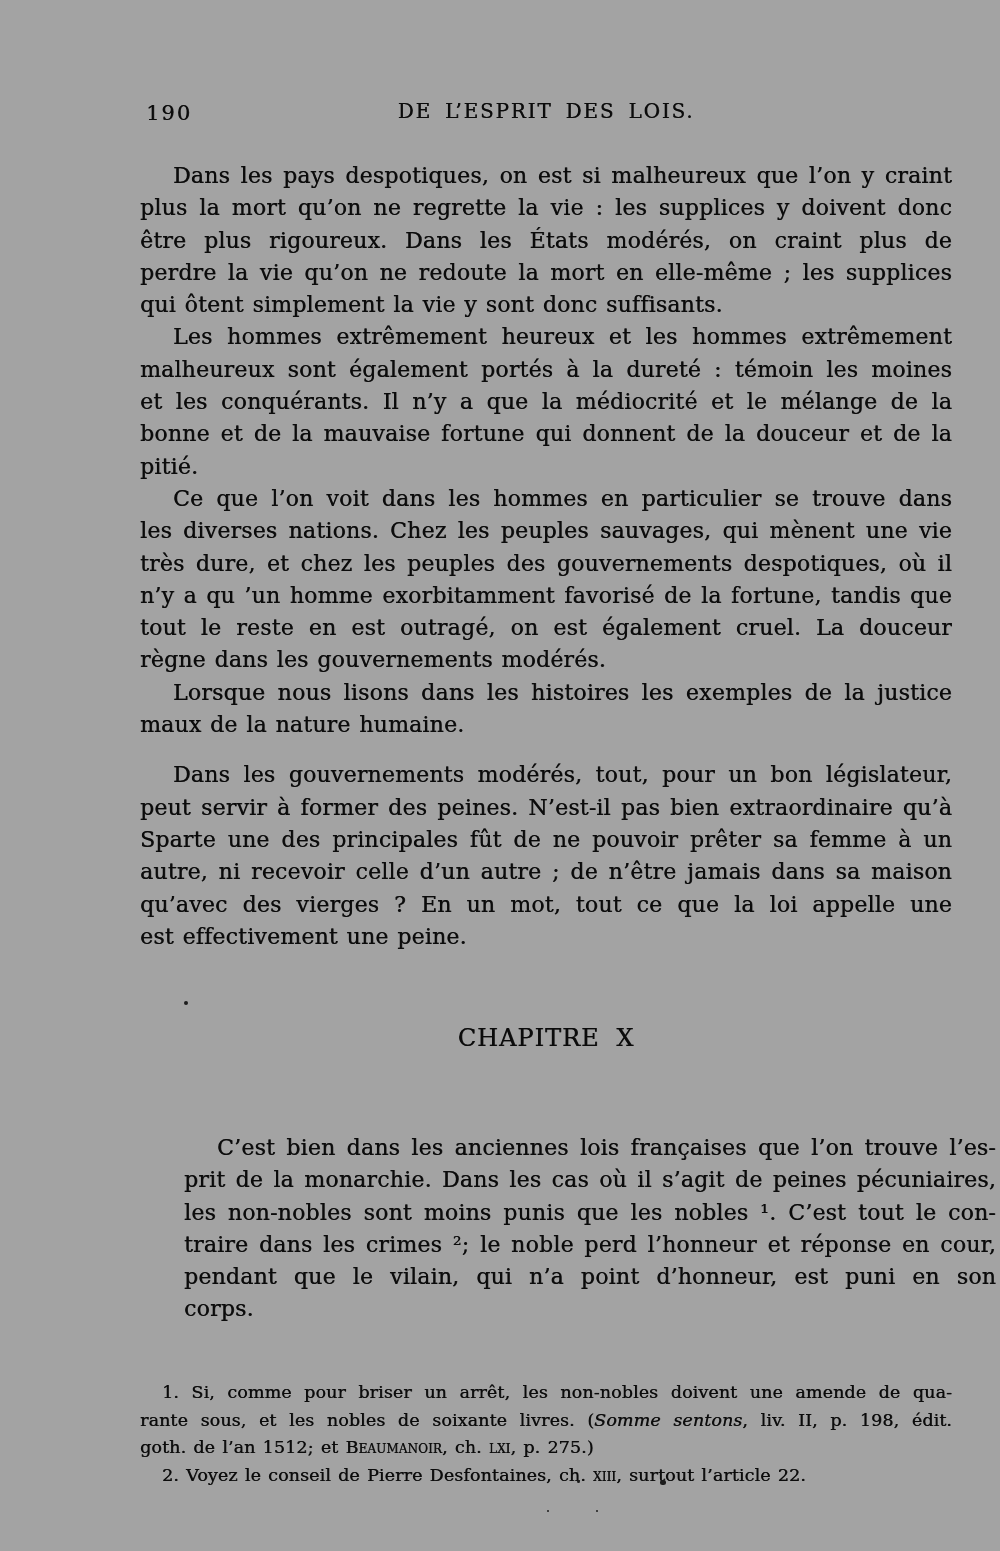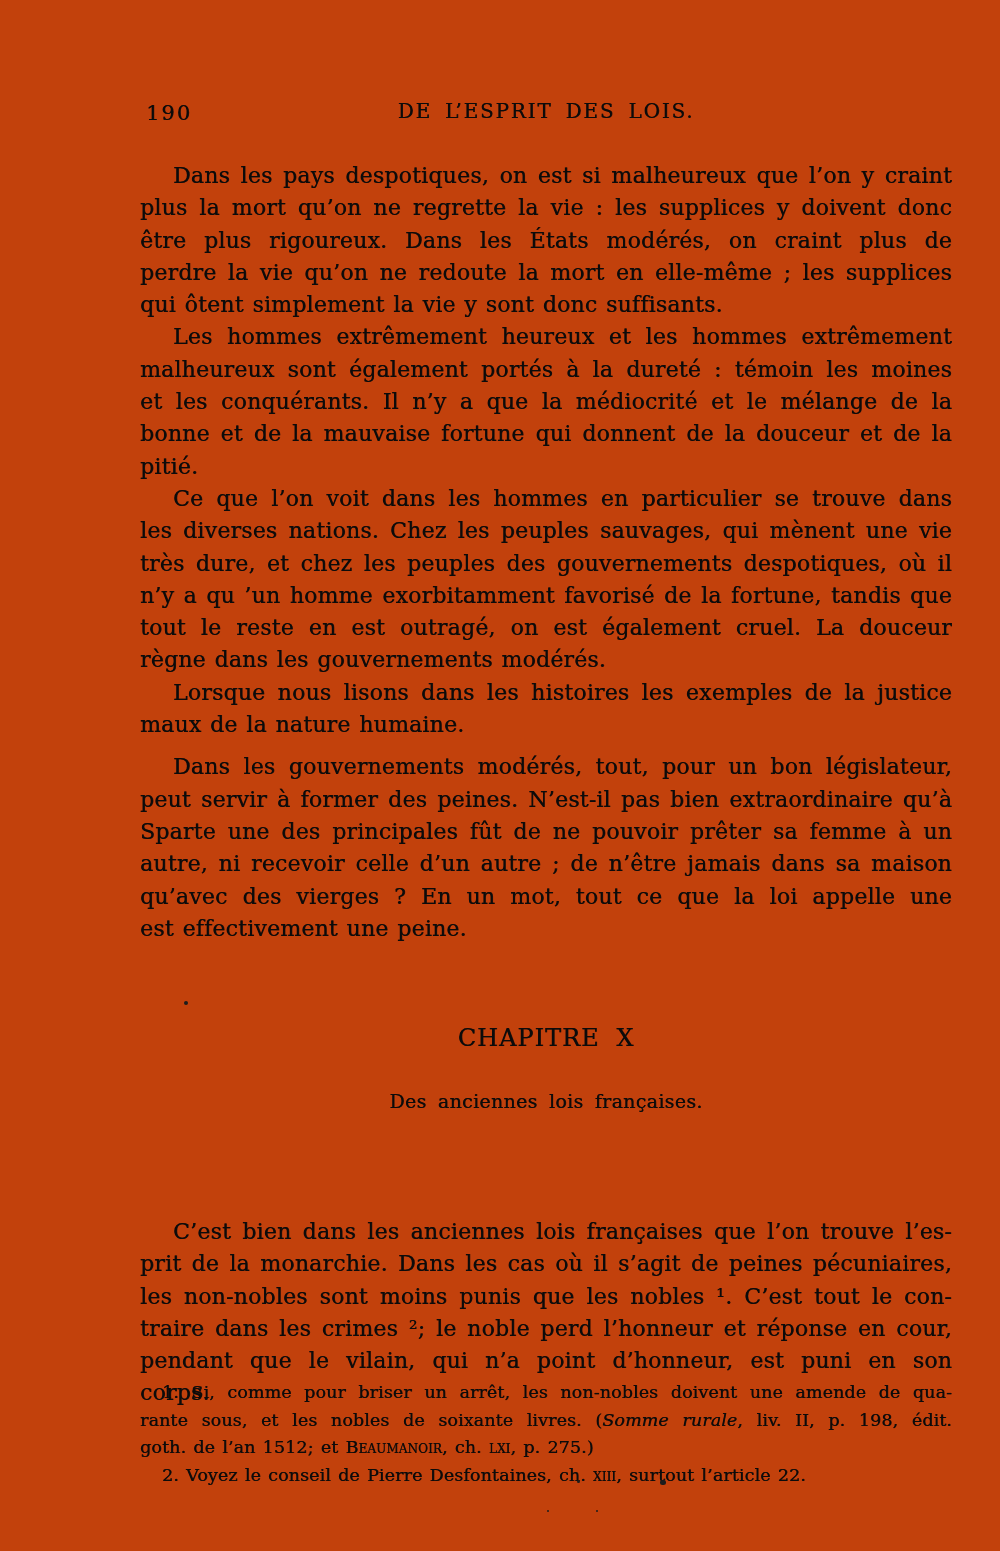"190" .page { background: #c2410c -> #a3a3a3 }
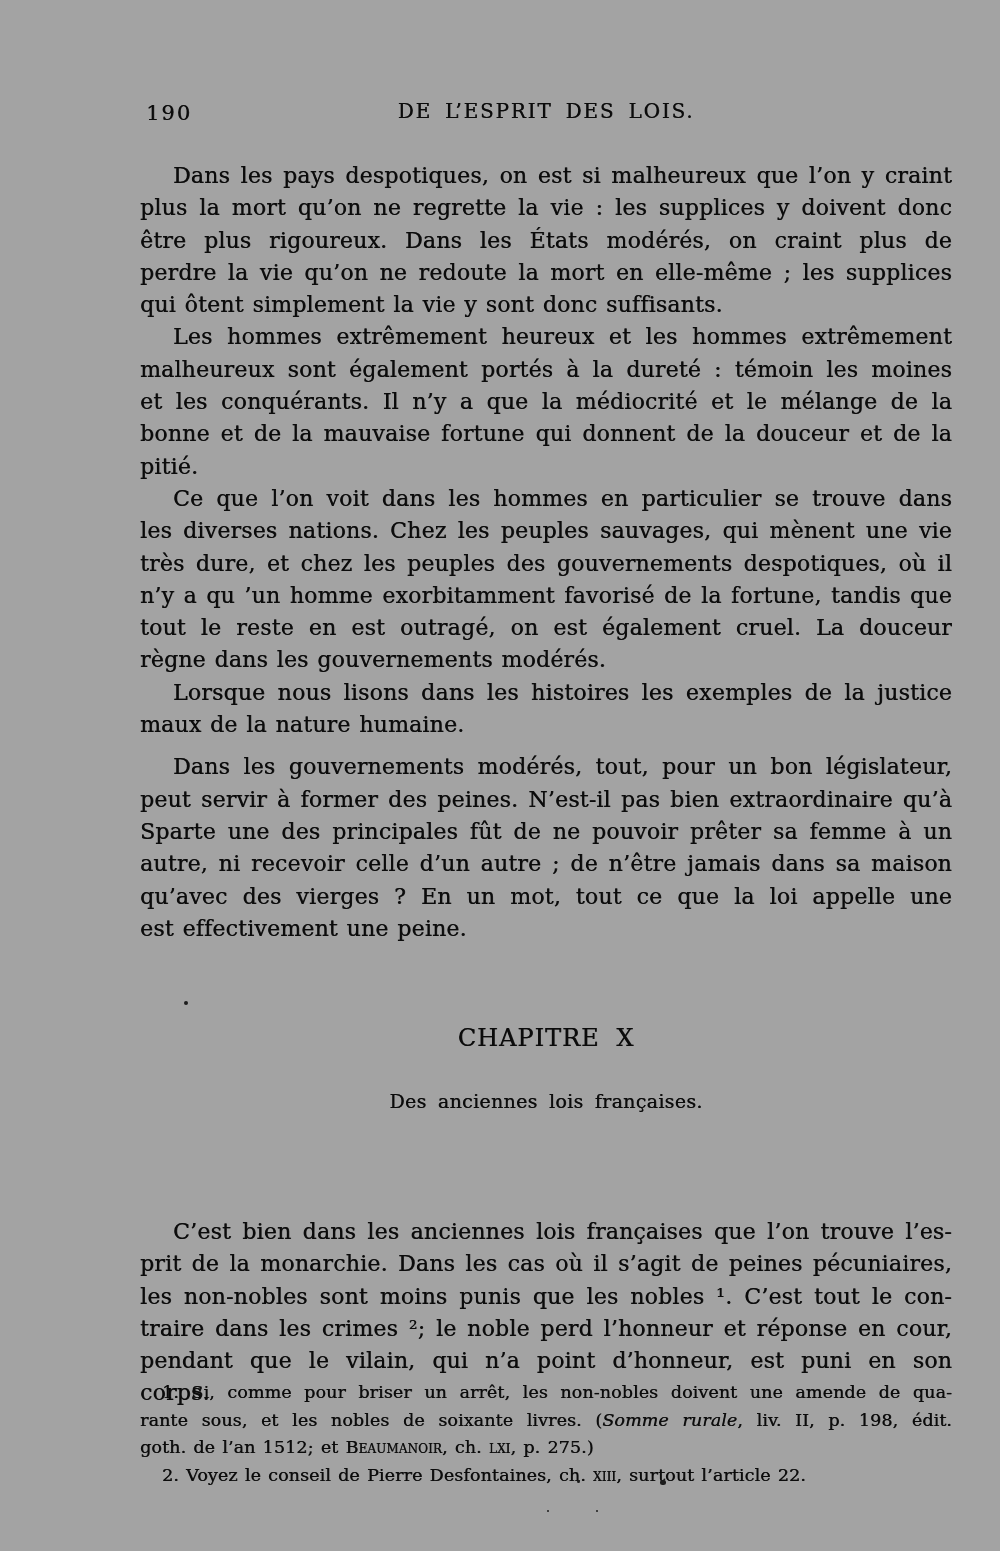"Dans les gouvernements modérés, tout," .para.gap { margin-top: 10px -> 18px }
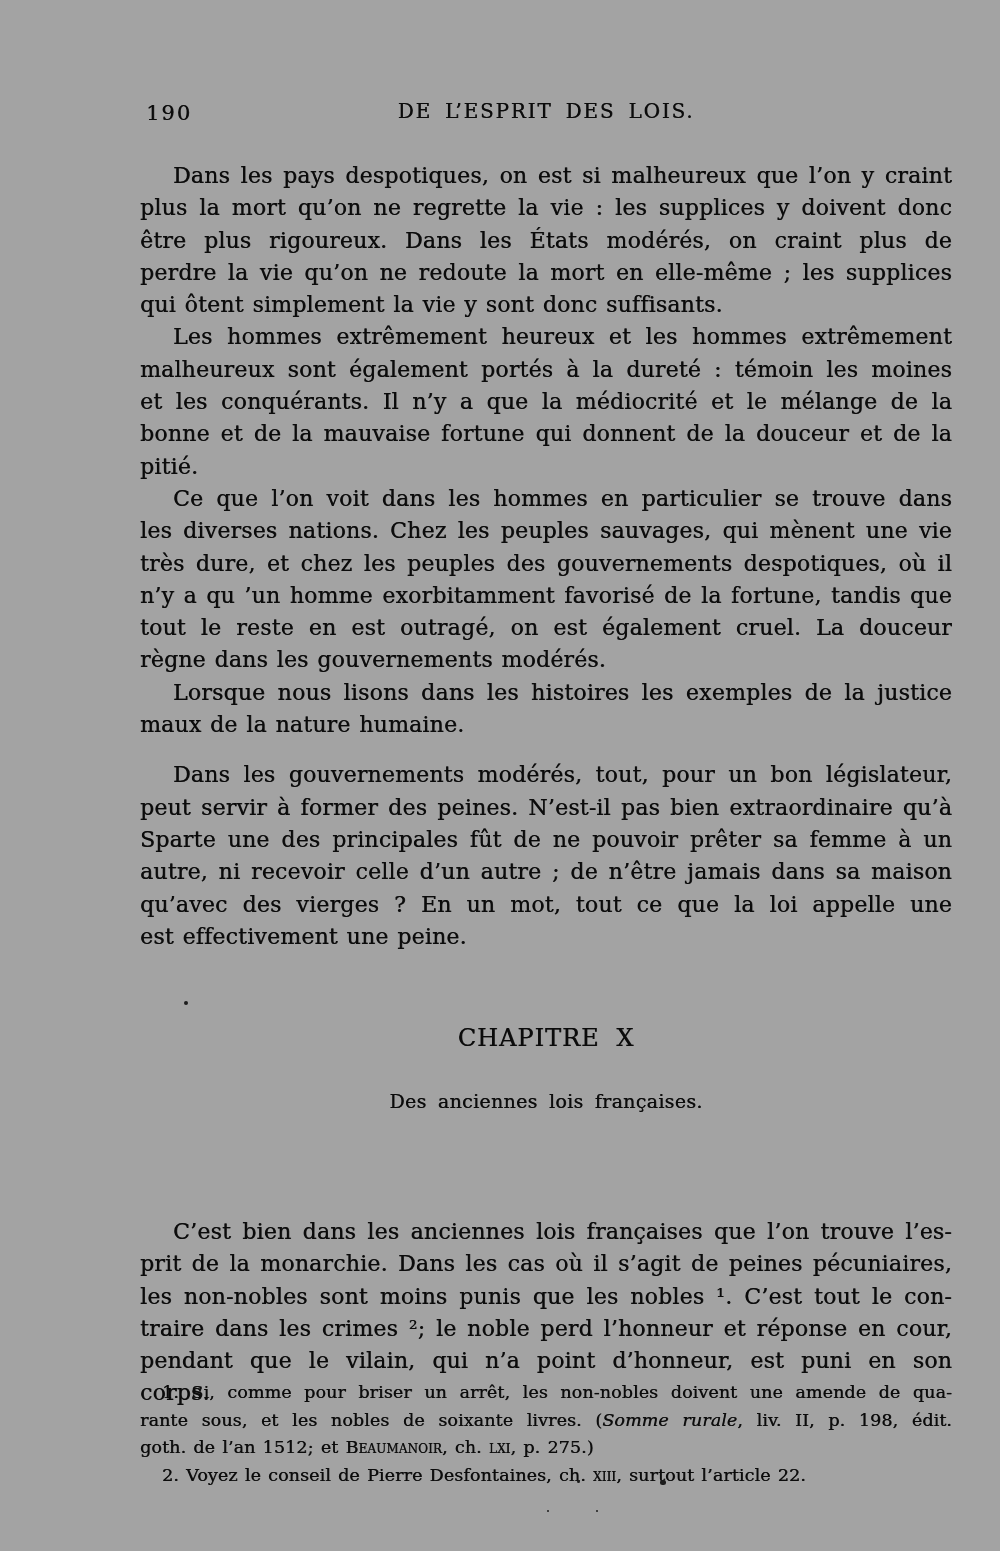"Des anciennes lois françaises." div.chapter-subtitle { html: <div>Des anciennes lois françaises.</div> -> none }
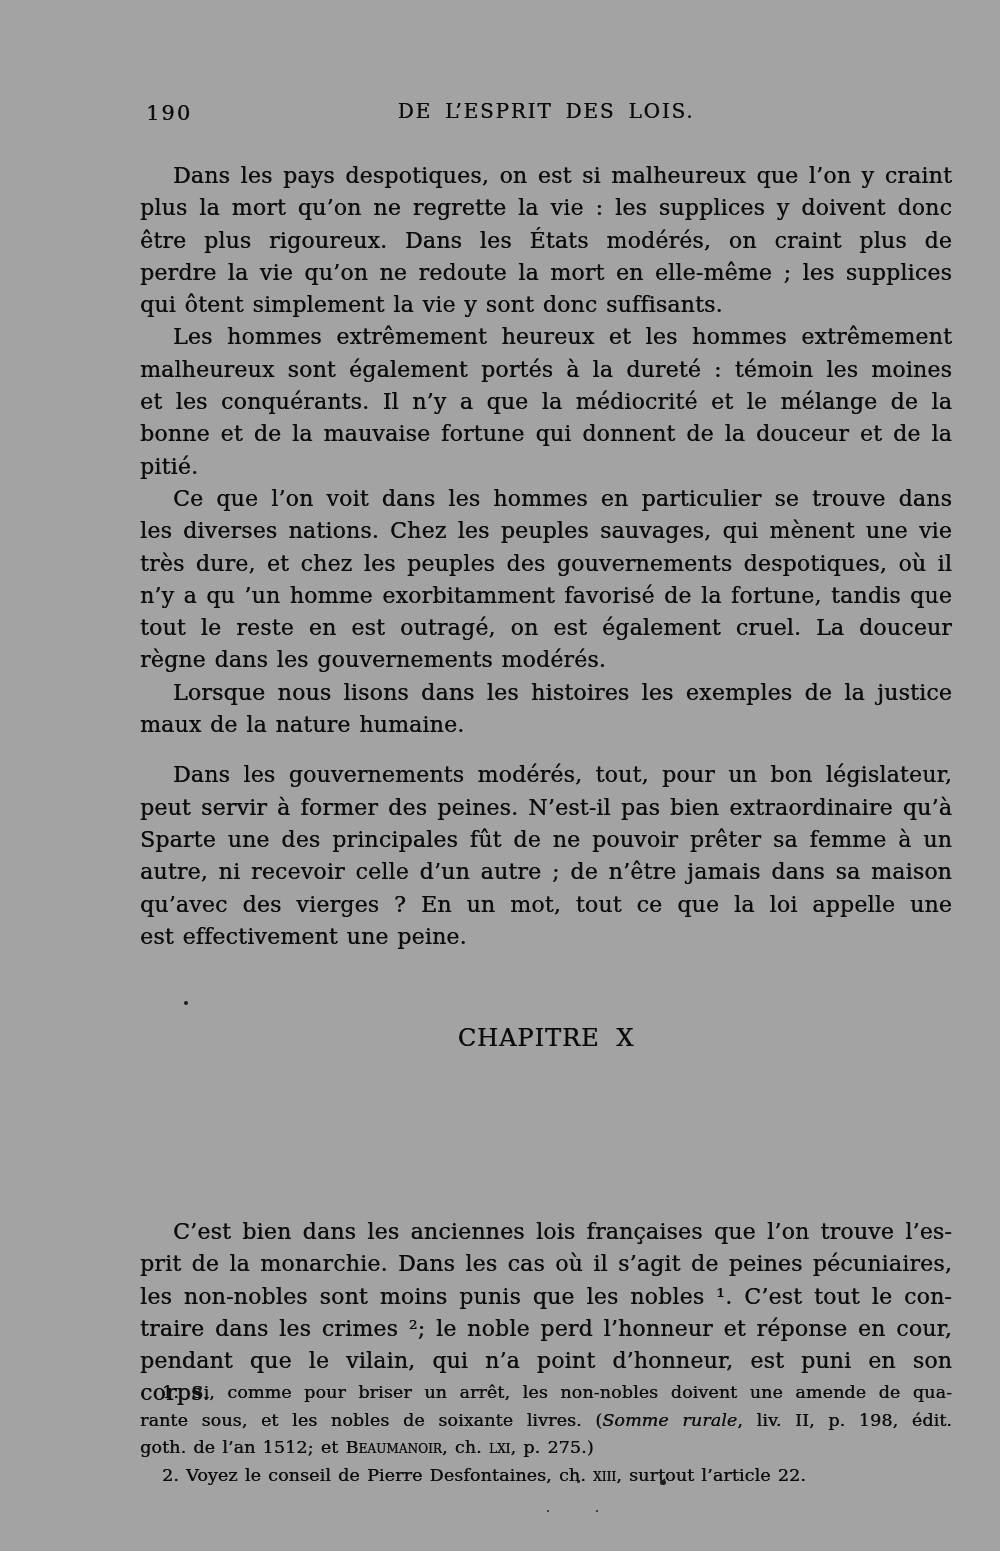"C’est bien dans les anciennes" #body-chapter { margin-left: none -> 44px; top: 1216px -> 1132px }
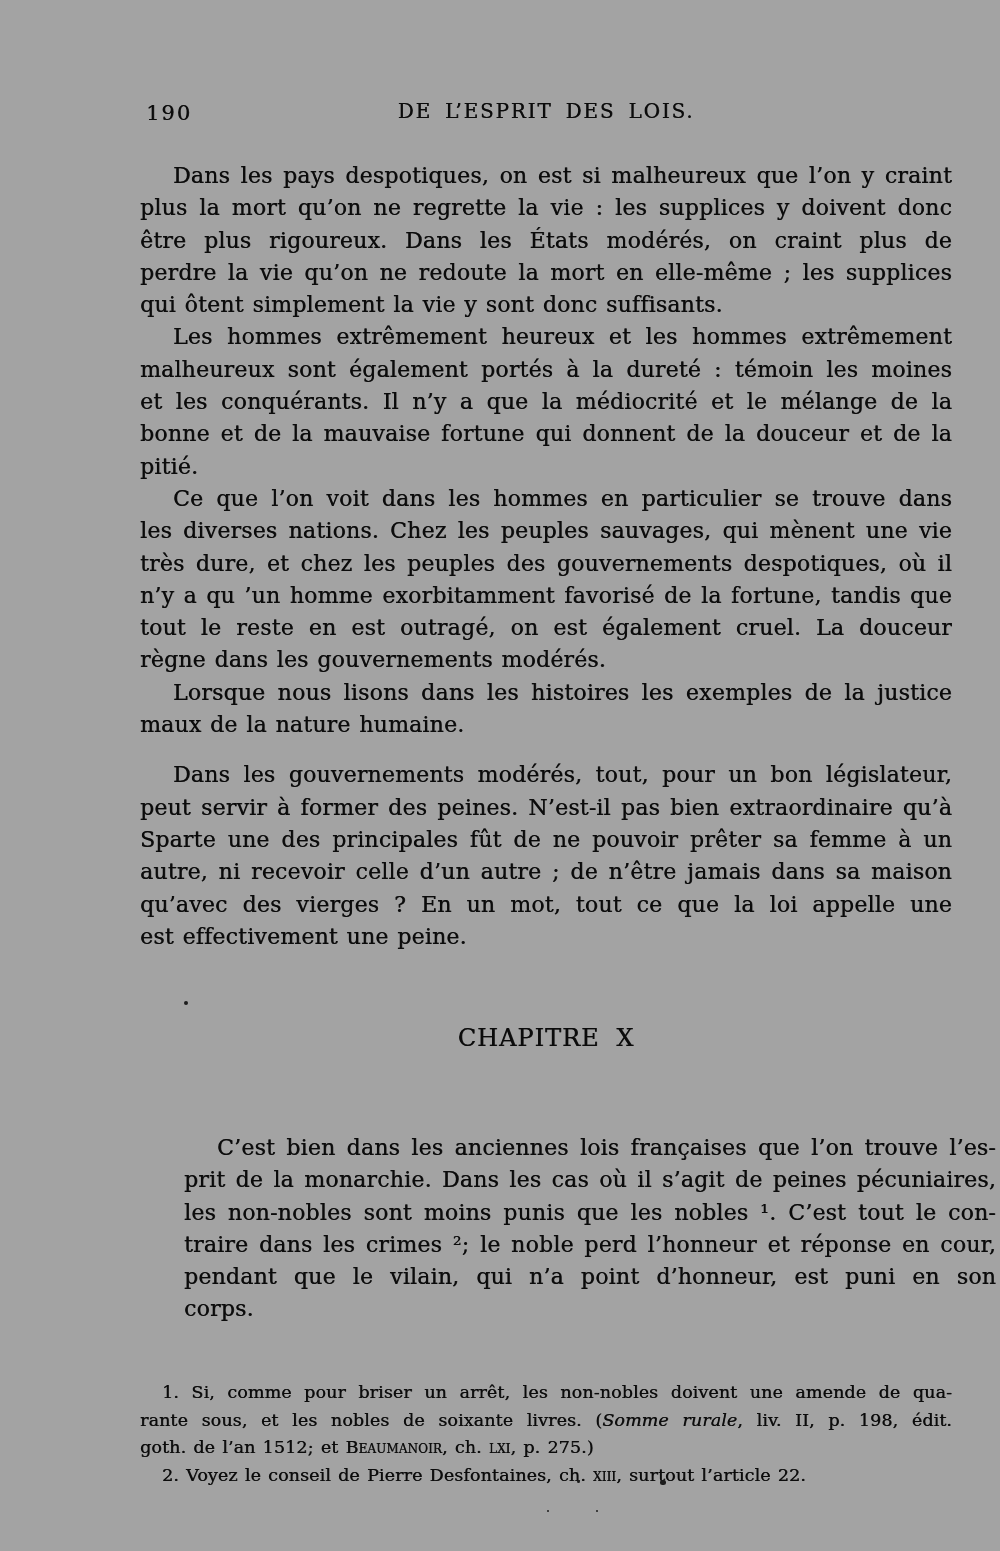"Somme rurale" span.it { text: rurale -> sentons }
